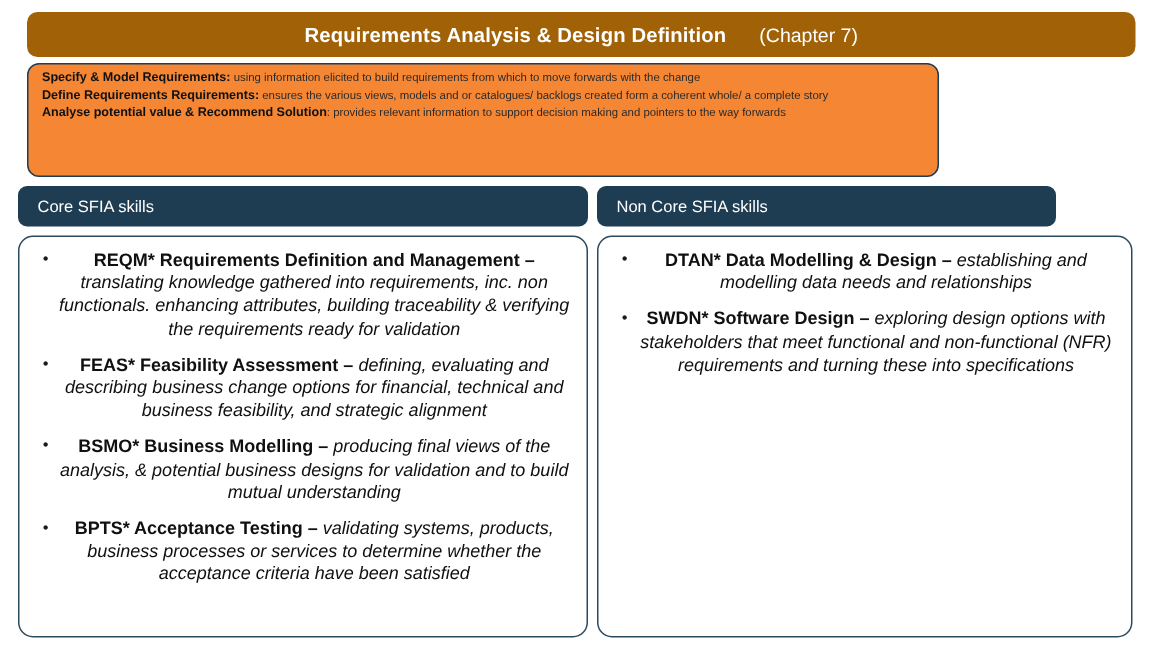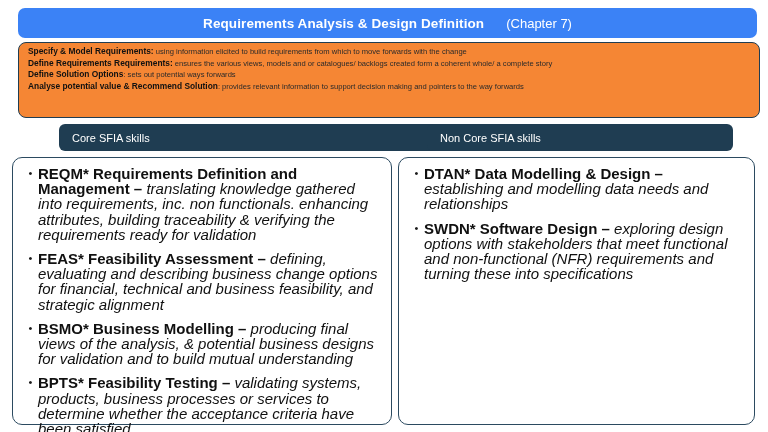"Requirements Analysis & Design" #title-bar { background: #3b82f6 -> #a16207 }
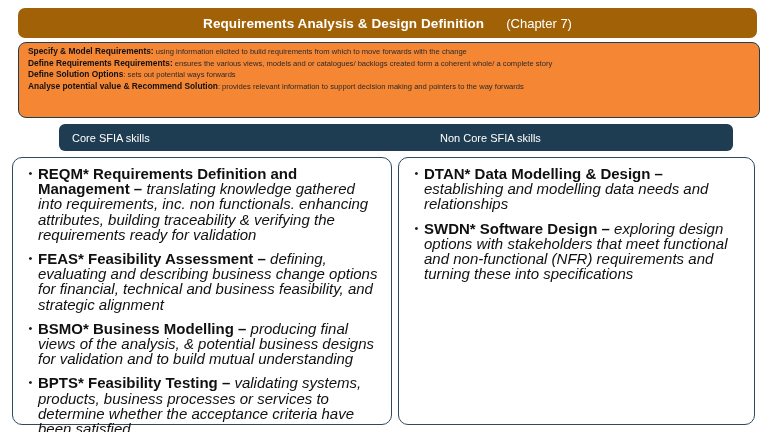"Specify & Model Requirements: using" #process-box { width: 742px -> 608px }
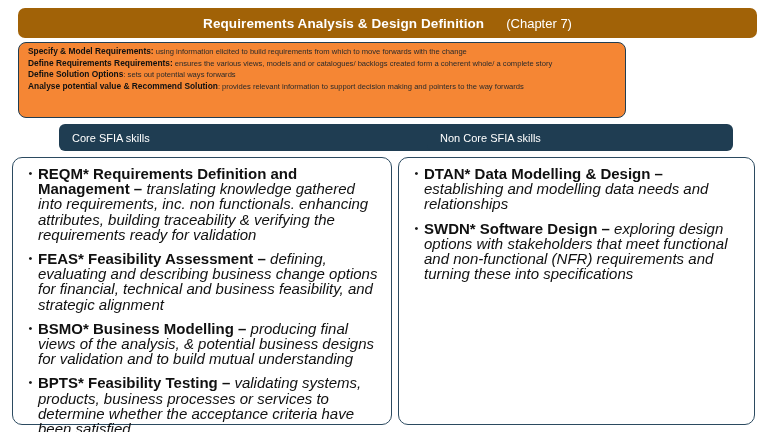"Define Solution Options: sets out" div.proc-line { html: <div><span>Define Solution Options</span><span>: sets out potential ways forwards</span></div> -> none }
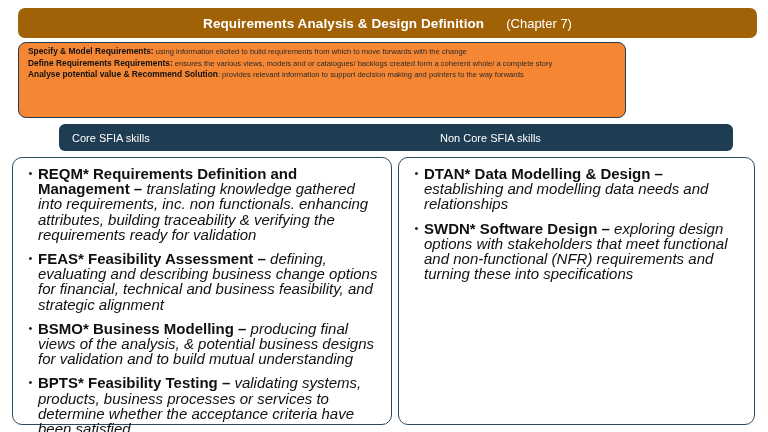"Core SFIA skills" .col-header { margin-left: 47px -> none }
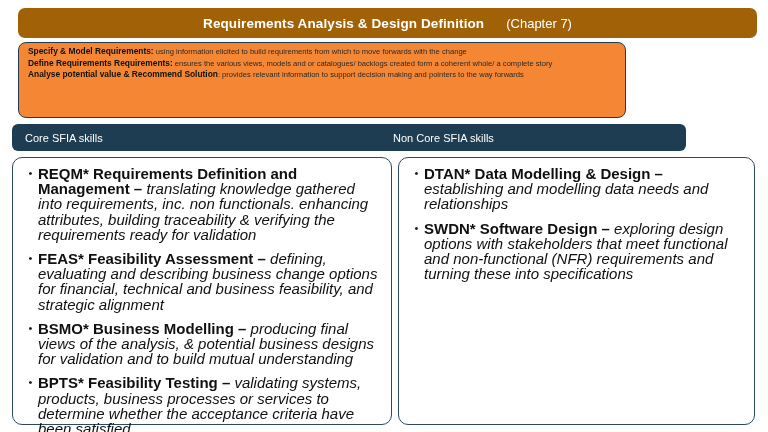"Non Core SFIA skills" #header-noncore { left: 380px -> 398px }
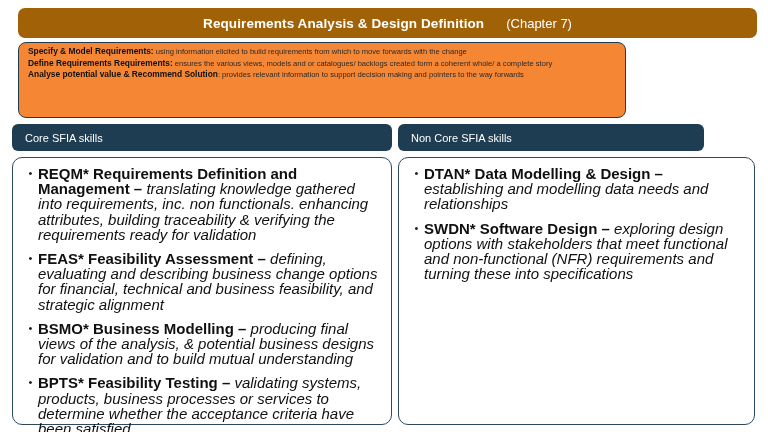"REQM* Requirements Definition and" .skill-text { font-size: 15px -> 12px; text-align: none -> center }
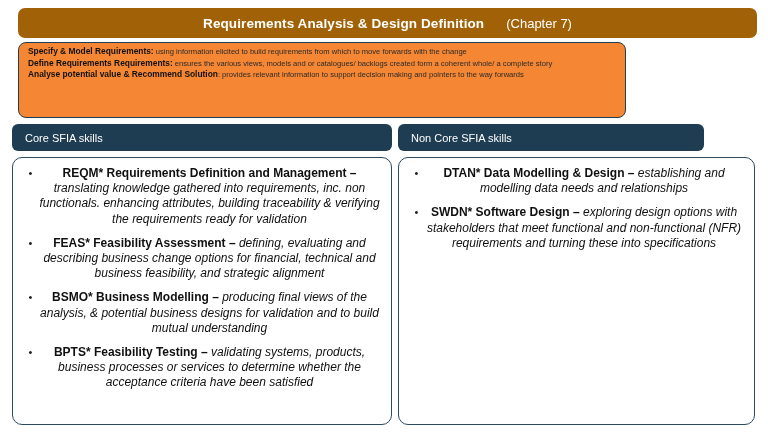"BPTS* Feasibility Testing –" span.skill-code { text: Feasibility -> Acceptance }
